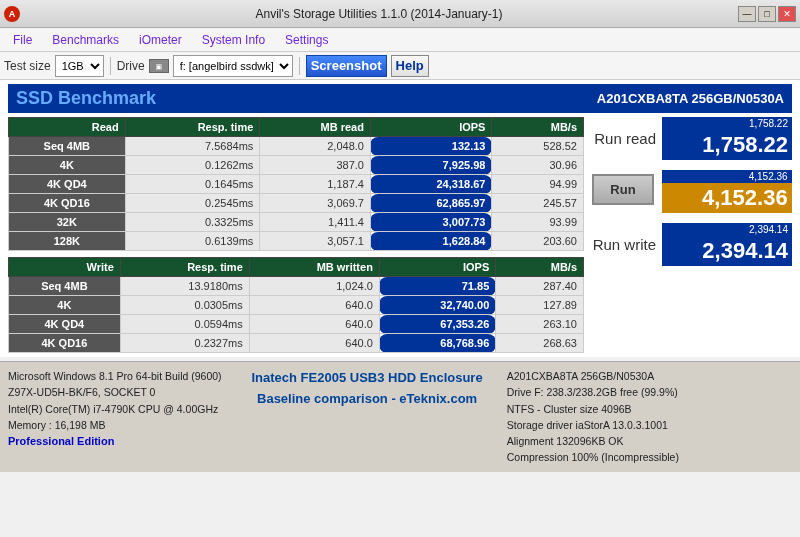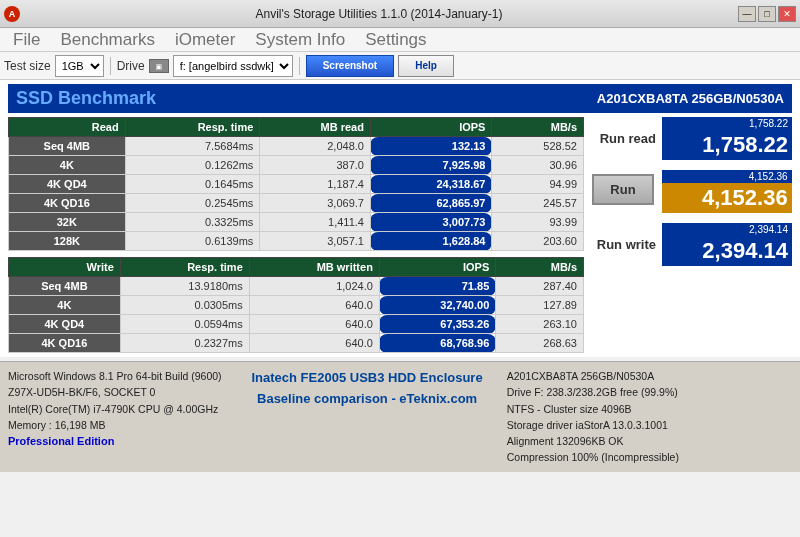"File" .menu-item { color: #737373 -> #6d28d9; font-size: 17px -> 12px }
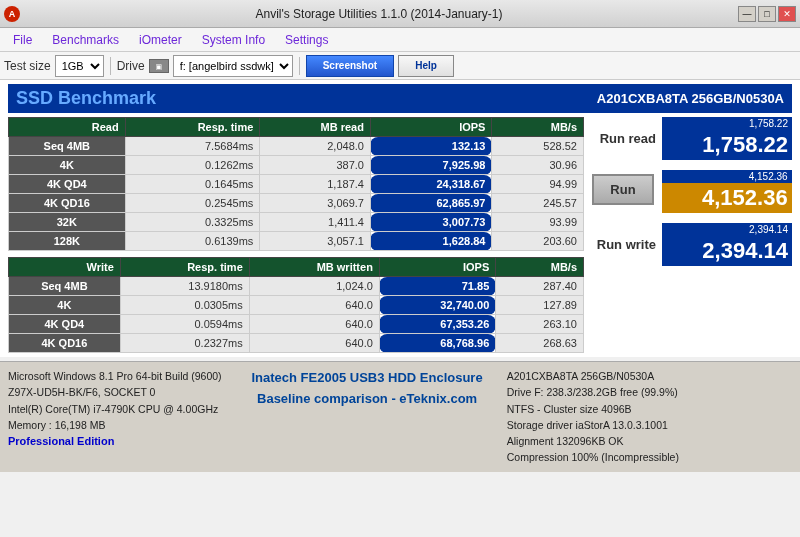"Screenshot" .toolbar-btn { font-size: 10px -> 13px; padding: 0 16px -> 0 4px }
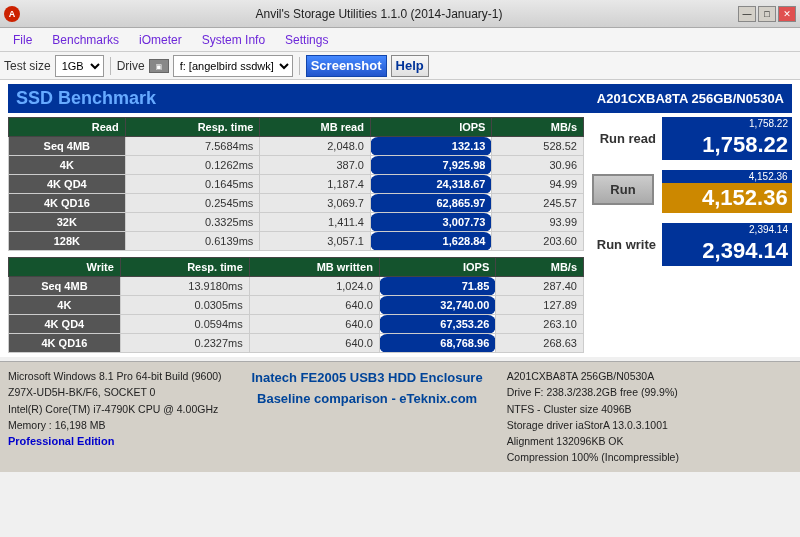"Run read" .run-label { font-size: 13px -> 15px; font-weight: bold -> normal }
